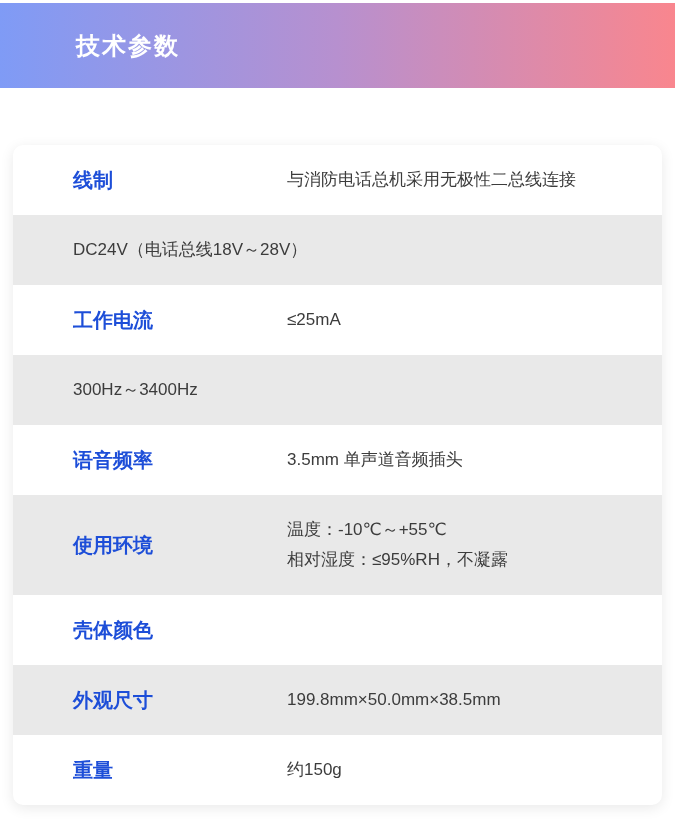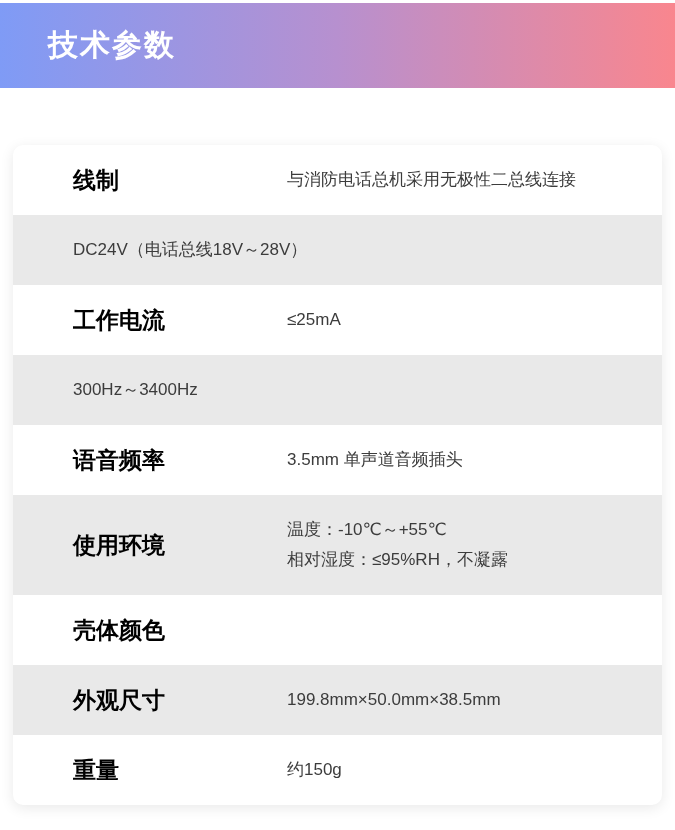"技术参数" .banner-title { font-size: 30px -> 24px; margin-left: none -> 28px }
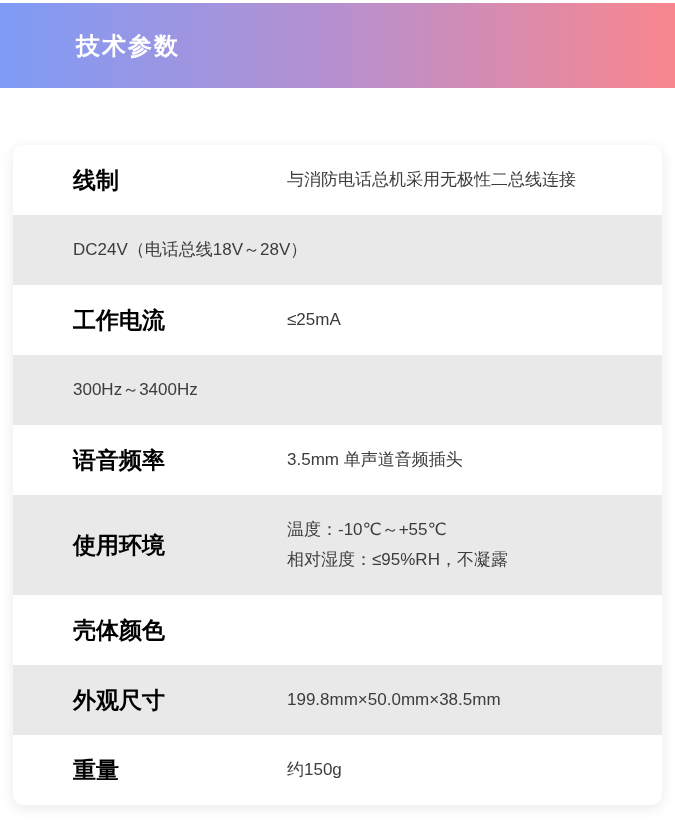"线制" .row-label { color: #000000 -> #1d4ed8; font-size: 23px -> 20px }
